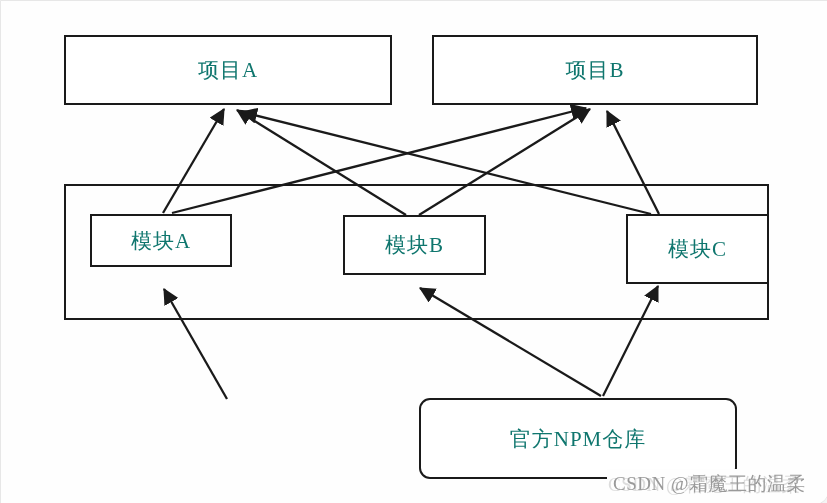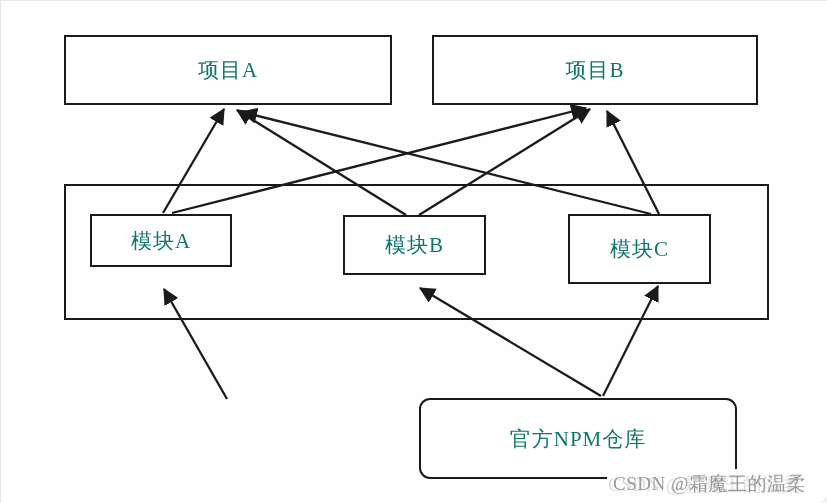"模块C" div.node { left: 567px -> 625px }
